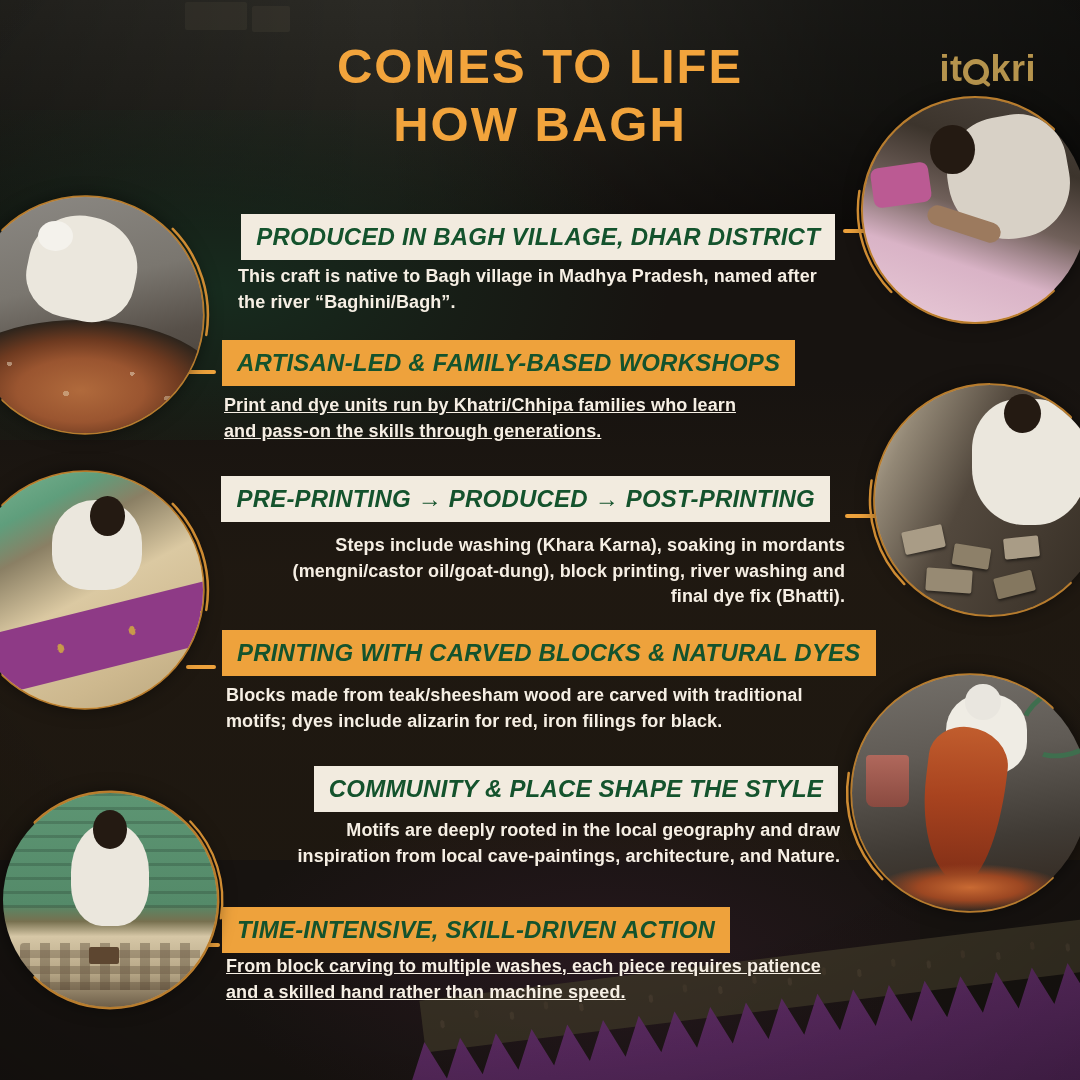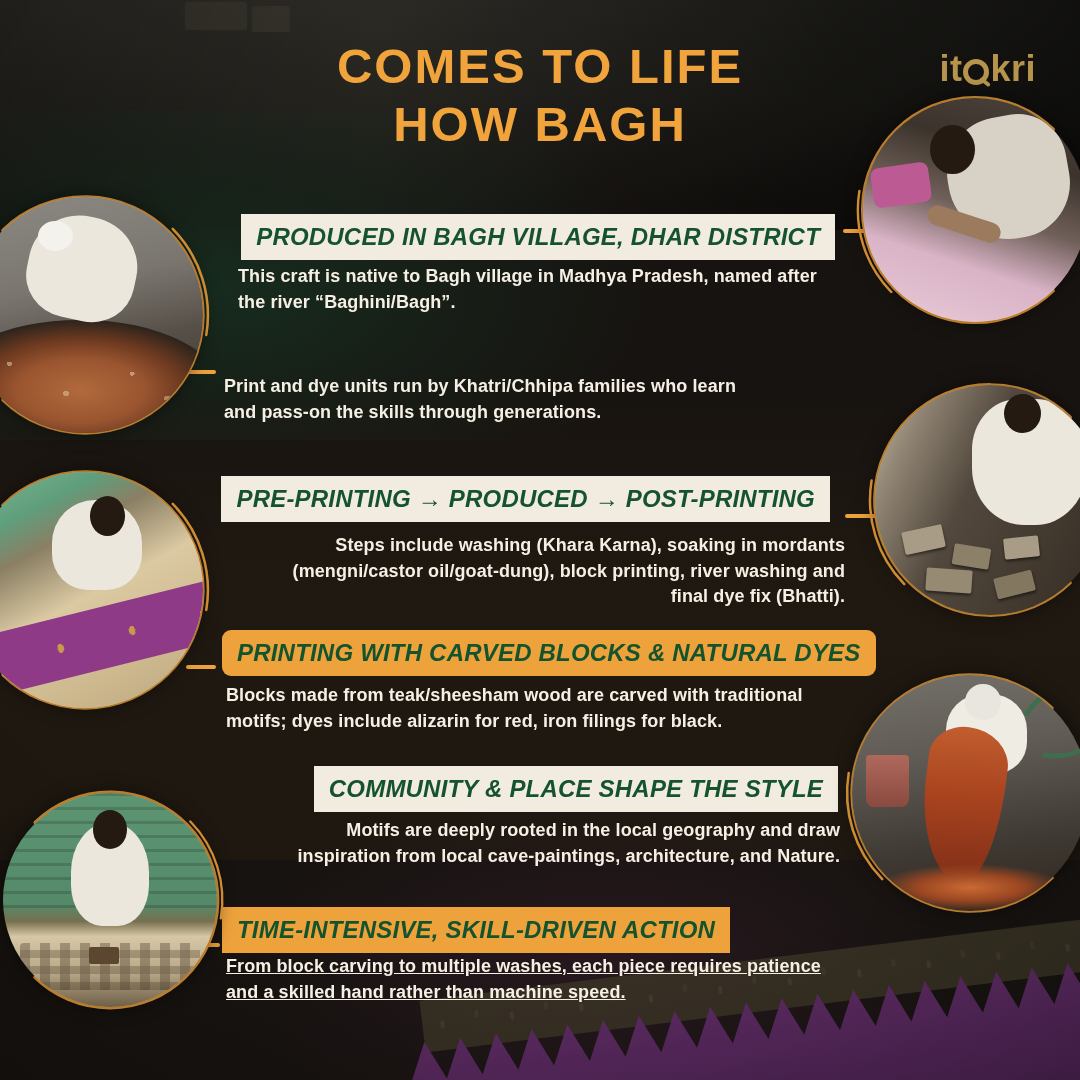"ARTISAN-LED & FAMILY-BASED WORKSHOPS" div.bar { html: none -> <div> <span>ARTISAN-LED &amp; FAMILY-BASED WORKSHOPS</span> </div> }
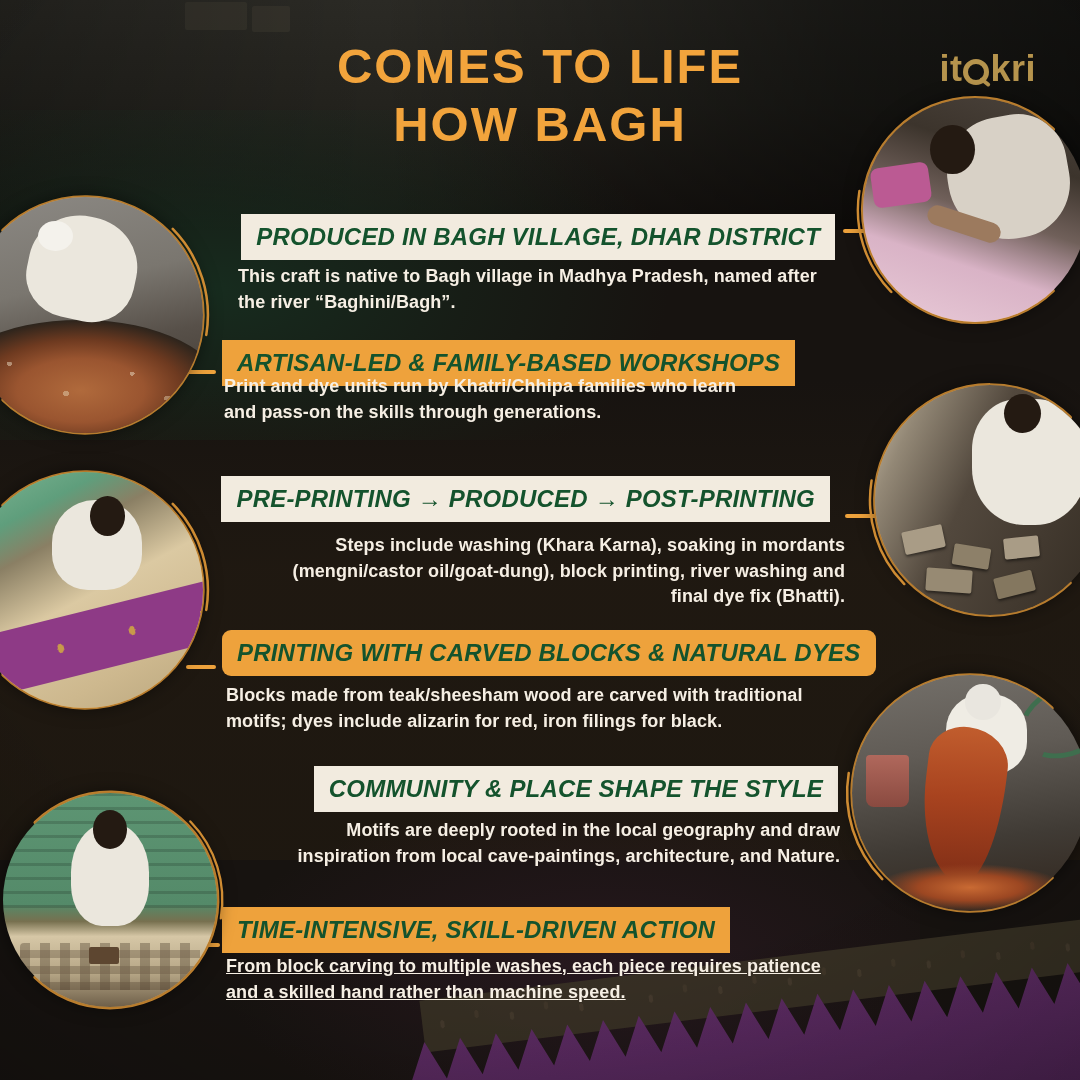"Print and dye units run" .body2 { text-decoration: none -> underline; top: 374px -> 393px }
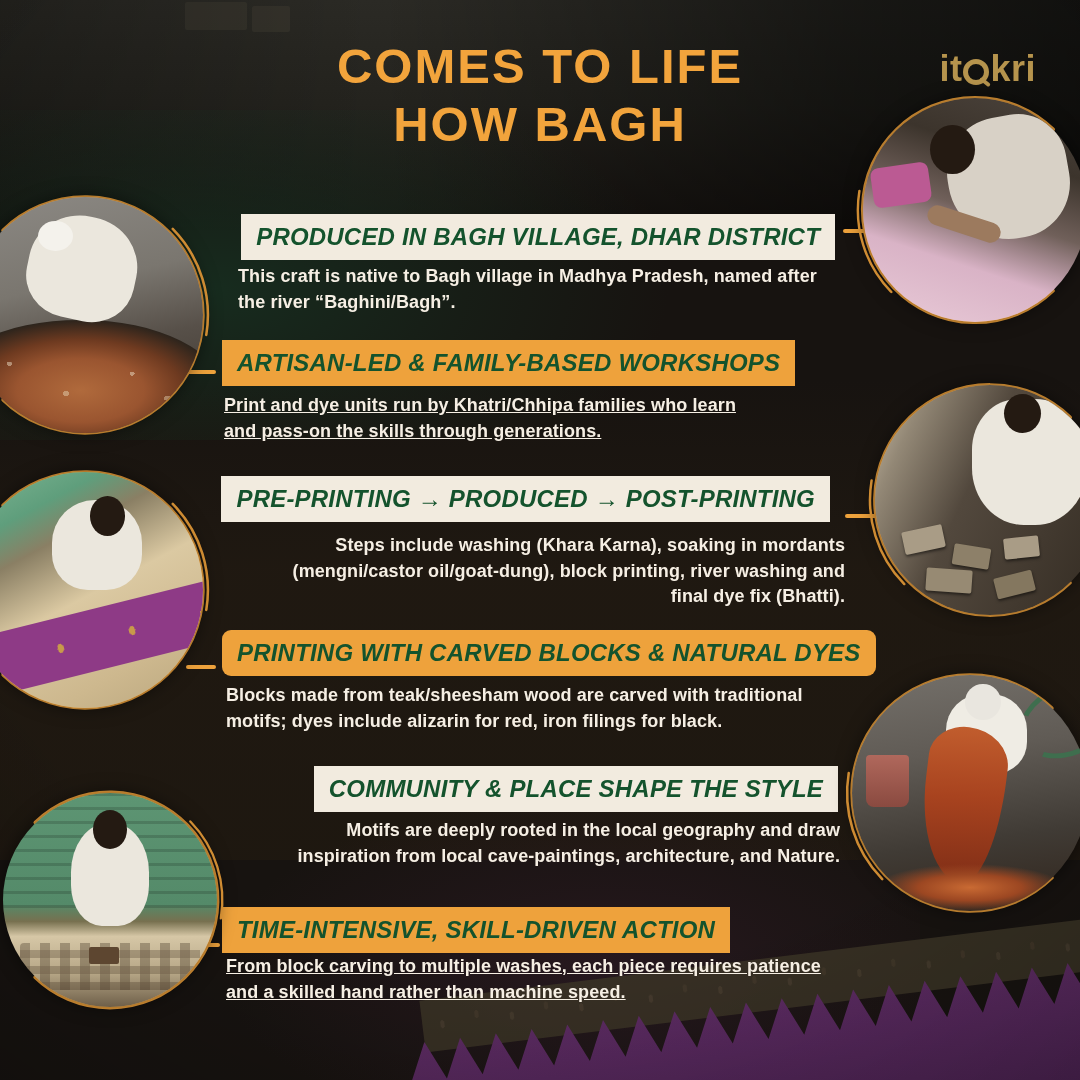"PRINTING WITH CARVED BLOCKS &" .bar4 { border-radius: 9px -> none }
